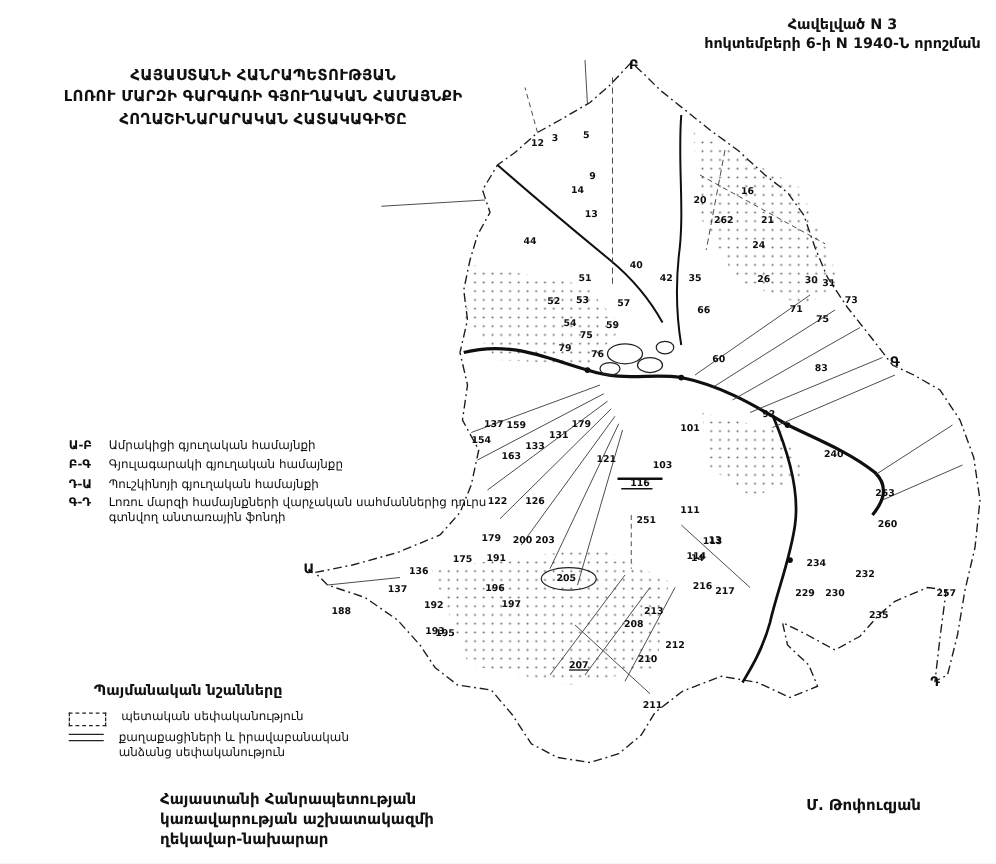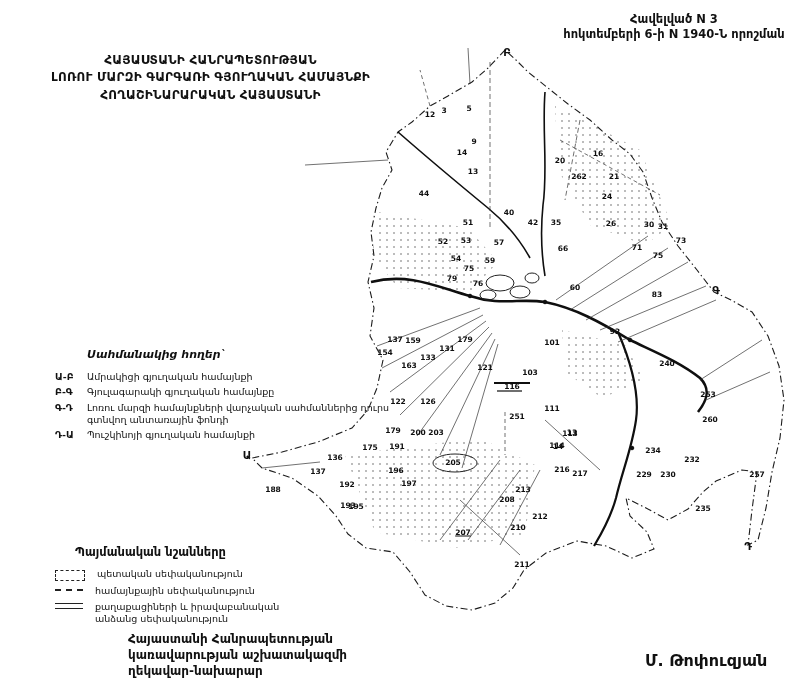"ՀՈՂԱՇԻՆԱՐԱՐԱԿԱՆ ՀԱՅԱՍՏԱՆԻ" div { text: ՀԱՅԱՍՏԱՆԻ -> ՀԱՏԱԿԱԳԻԾԸ }
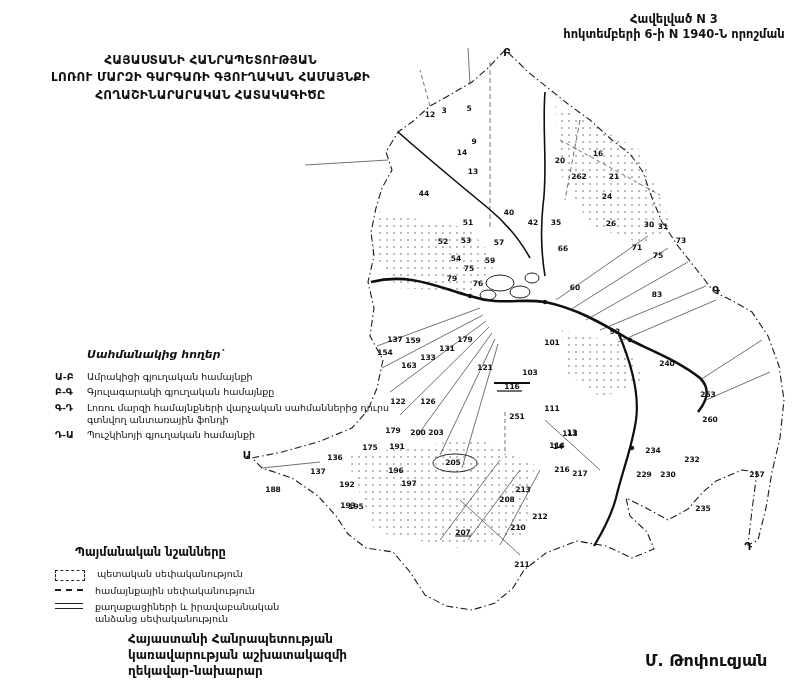"Սահմանակից հողեր`" div.heading { html: <div>Սահմանակից հողեր`</div> -> none }
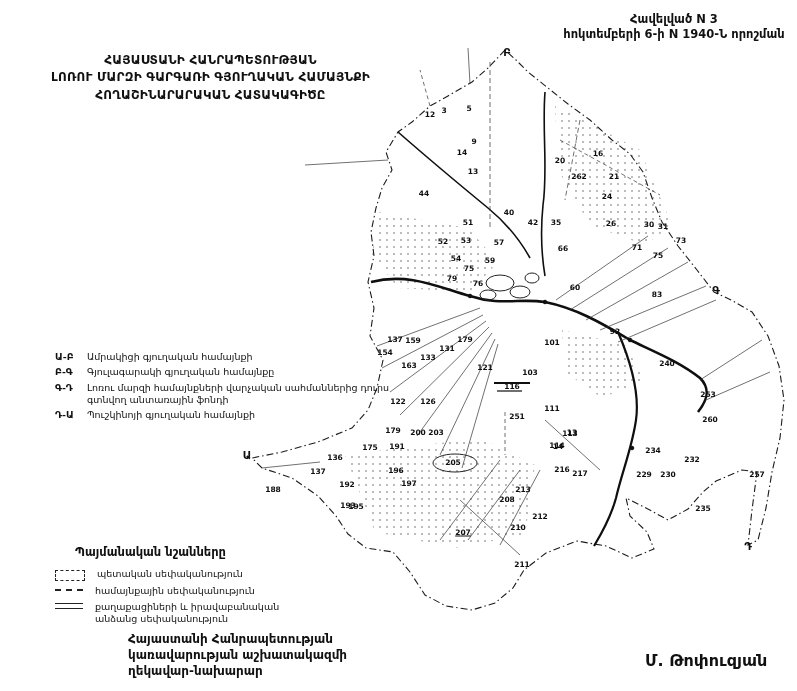"Գ-Դ" div.al-row { order: before "Դ-Ա" -> after "Դ-Ա" }
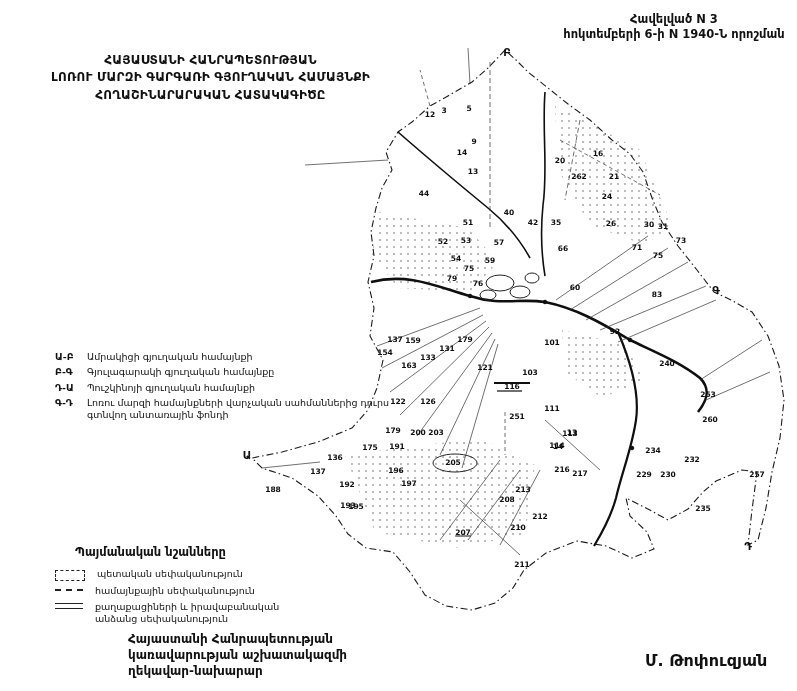"235" span.plabel { margin-top: 16px -> none }
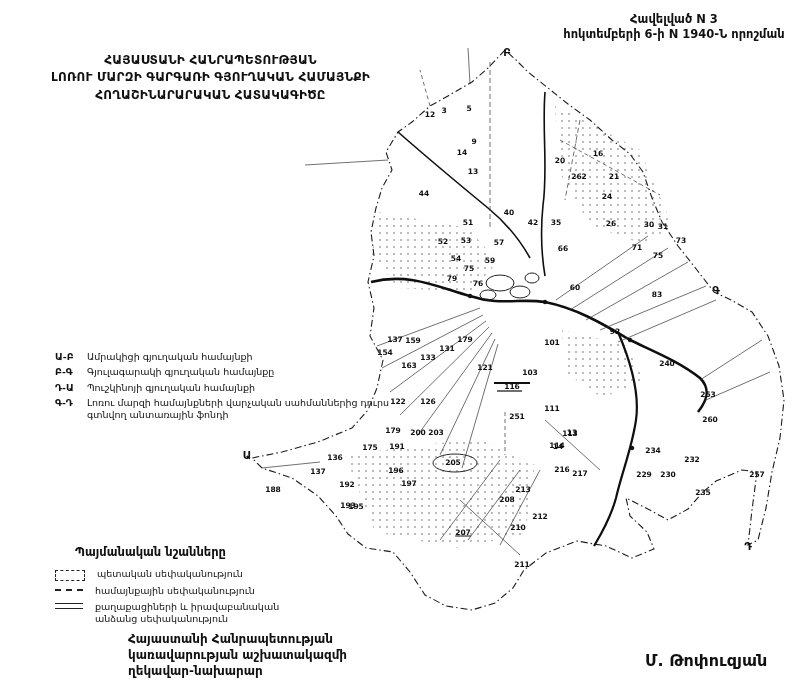"համայնքային սեփականություն" div.sym-row { html: <div> <span></span> <span>համայնքային սեփականություն</span> </div> -> none }
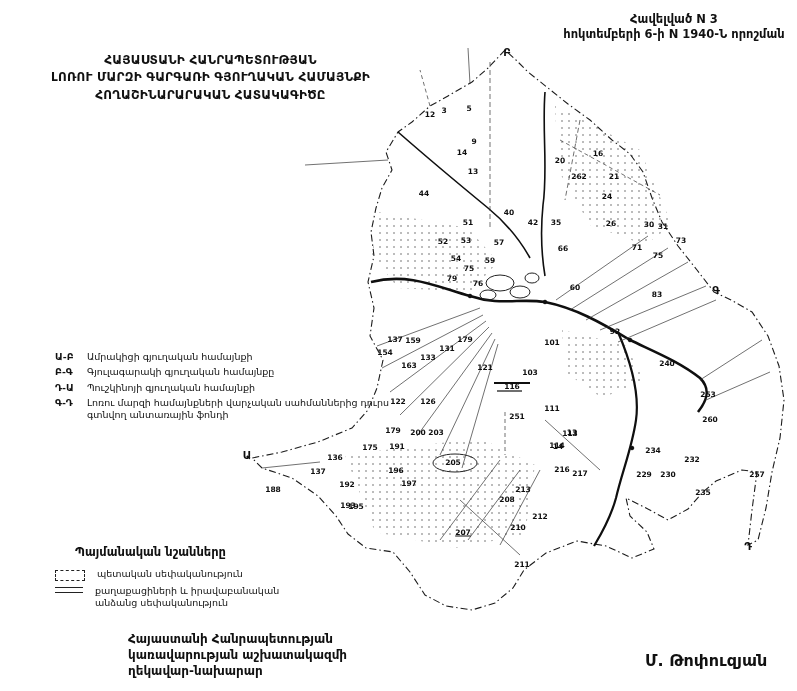"Մ. Թոփուզյան" .signature { font-size: 16px -> 12px; top: 651px -> 637px }
